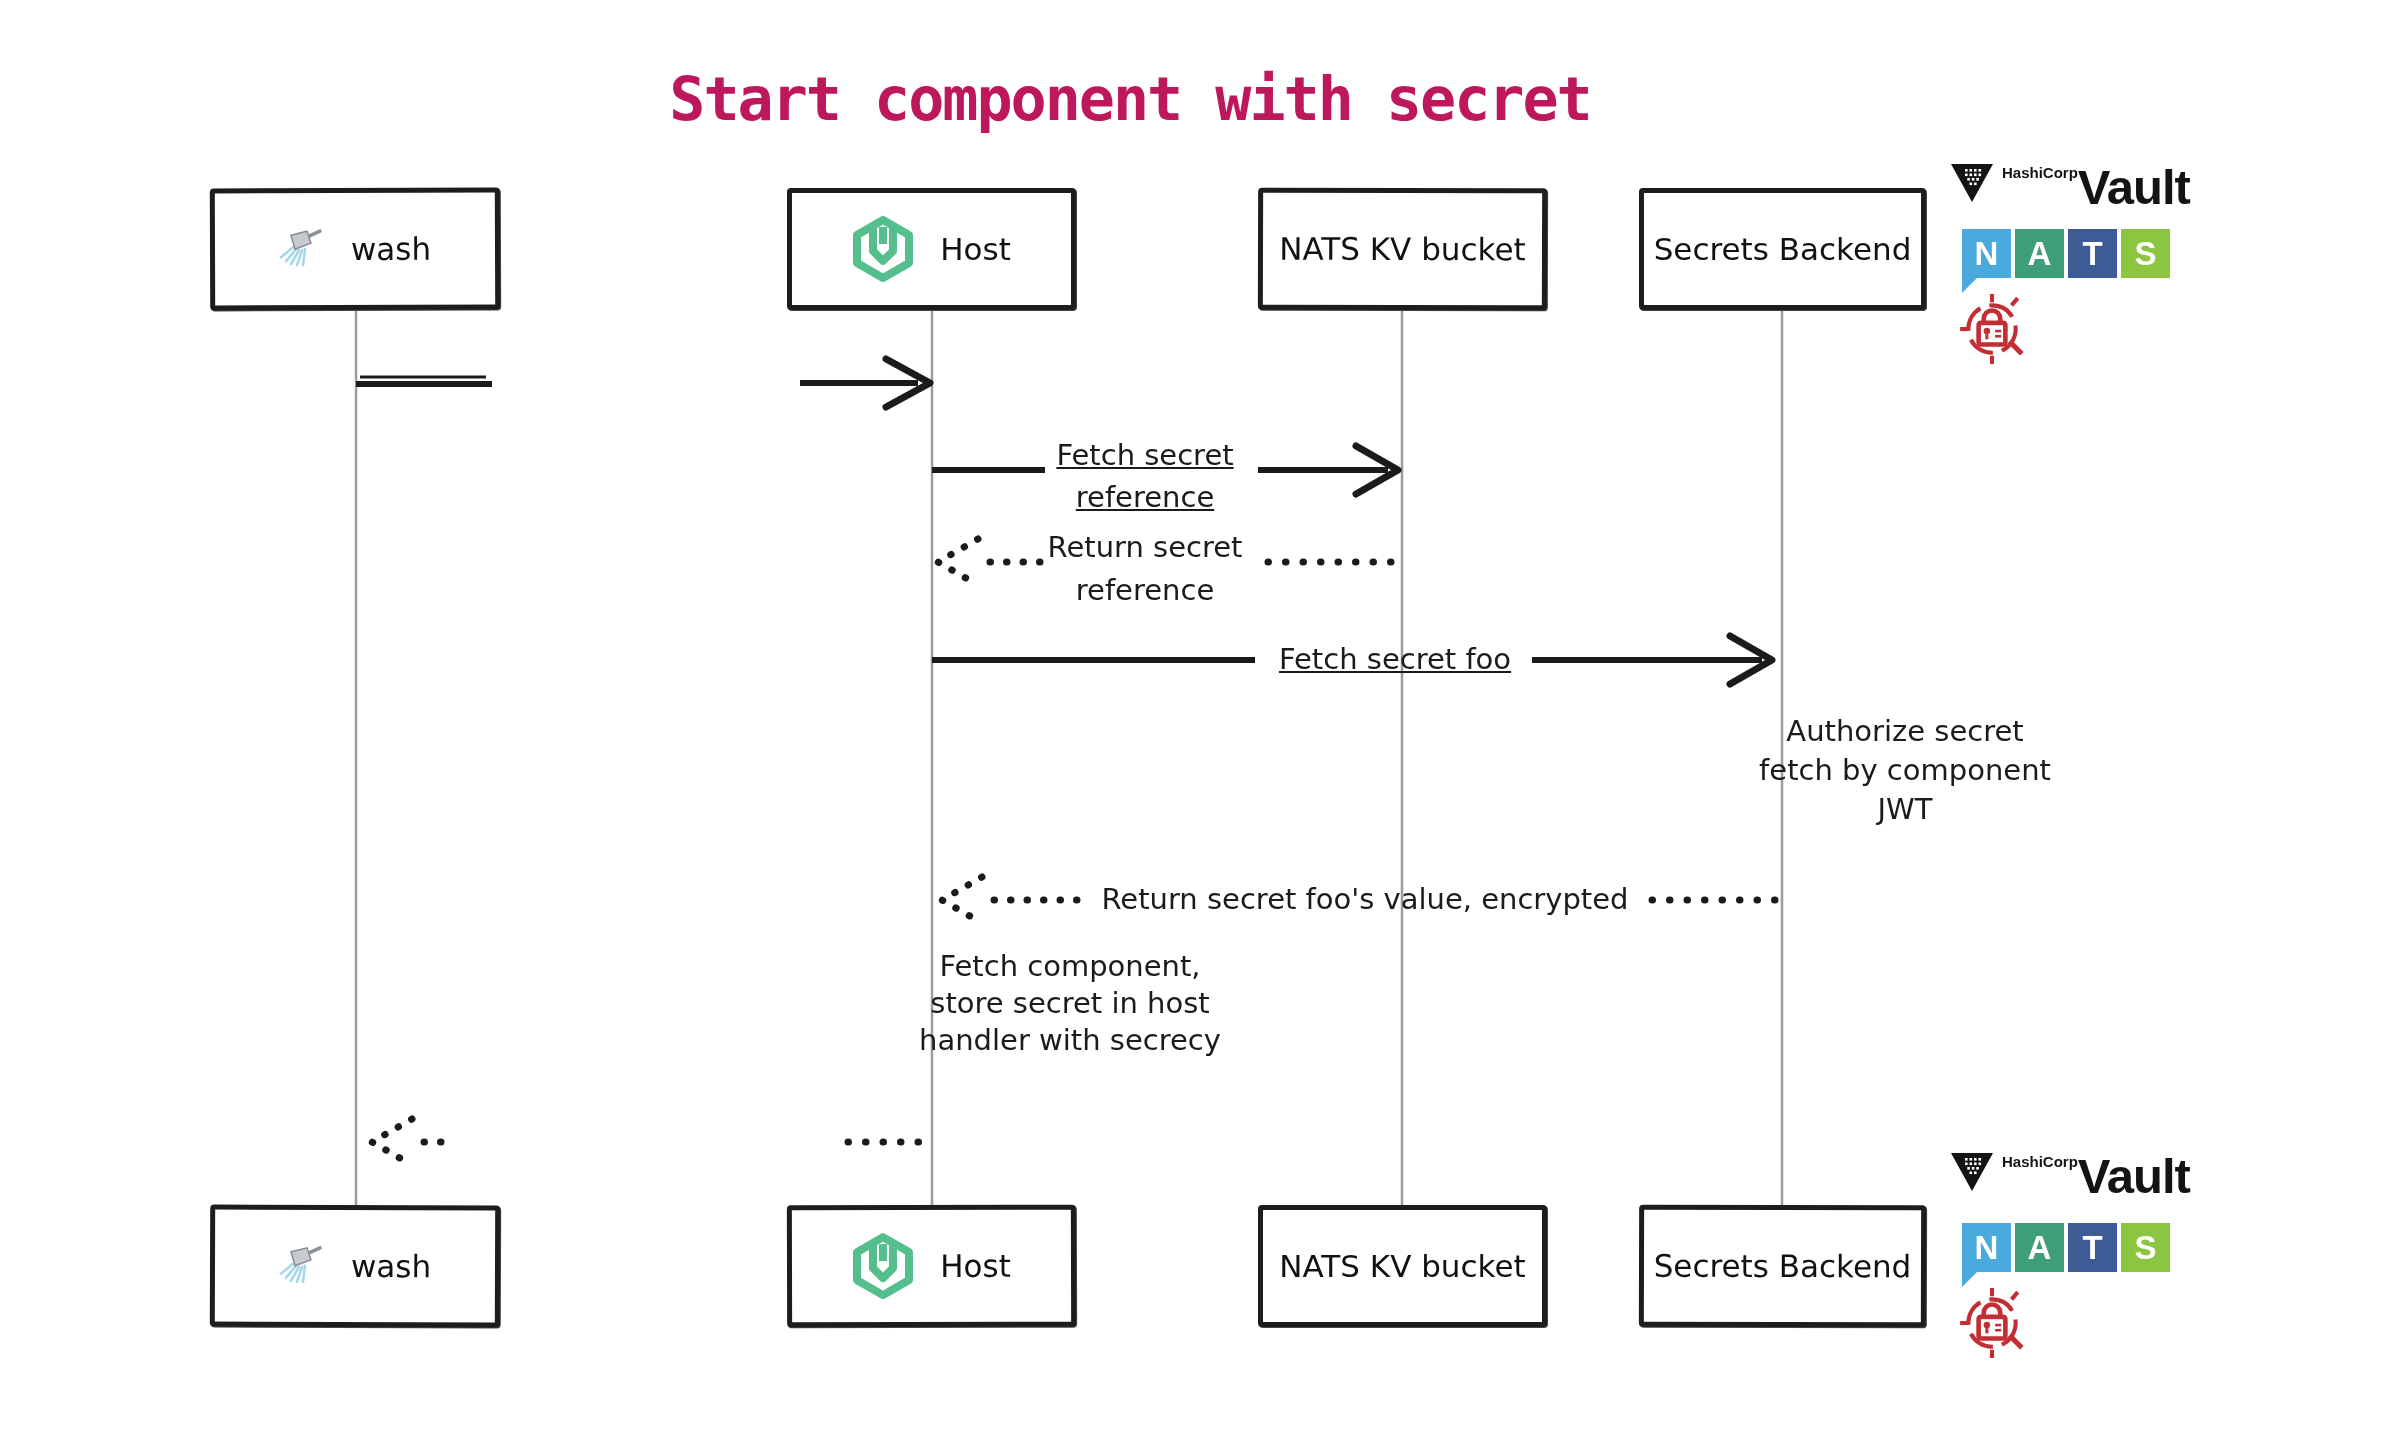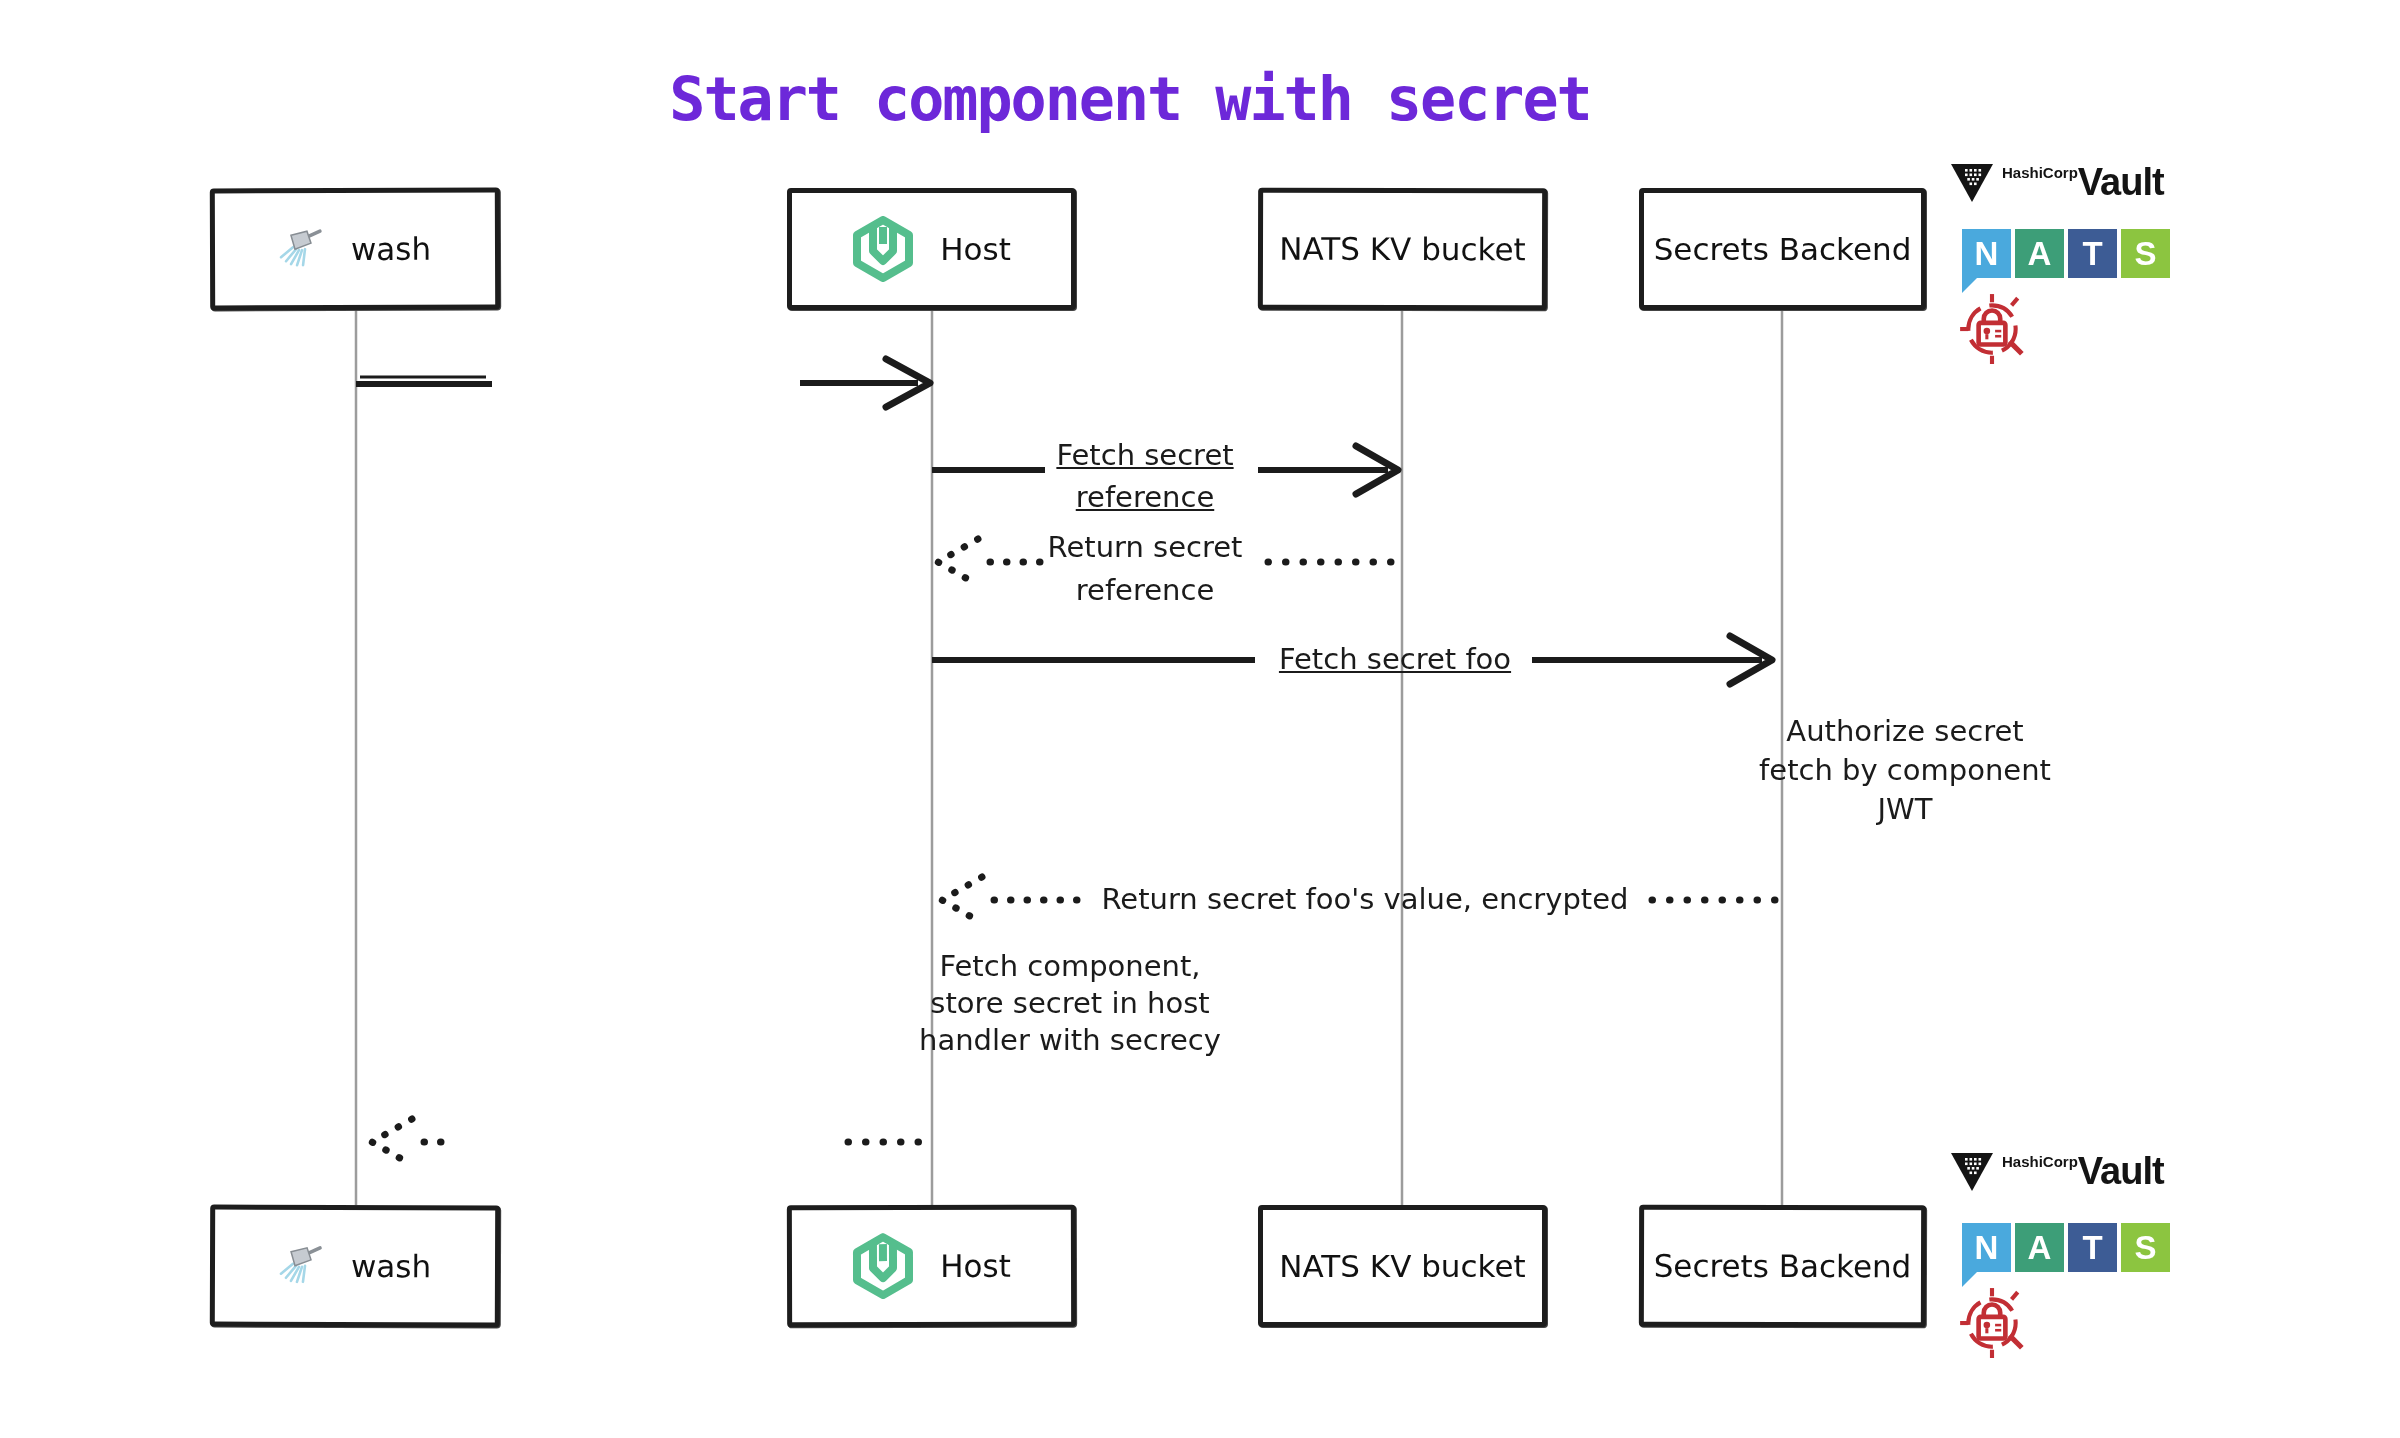"Start component with secret" .title { color: #6d28d9 -> #be185d }
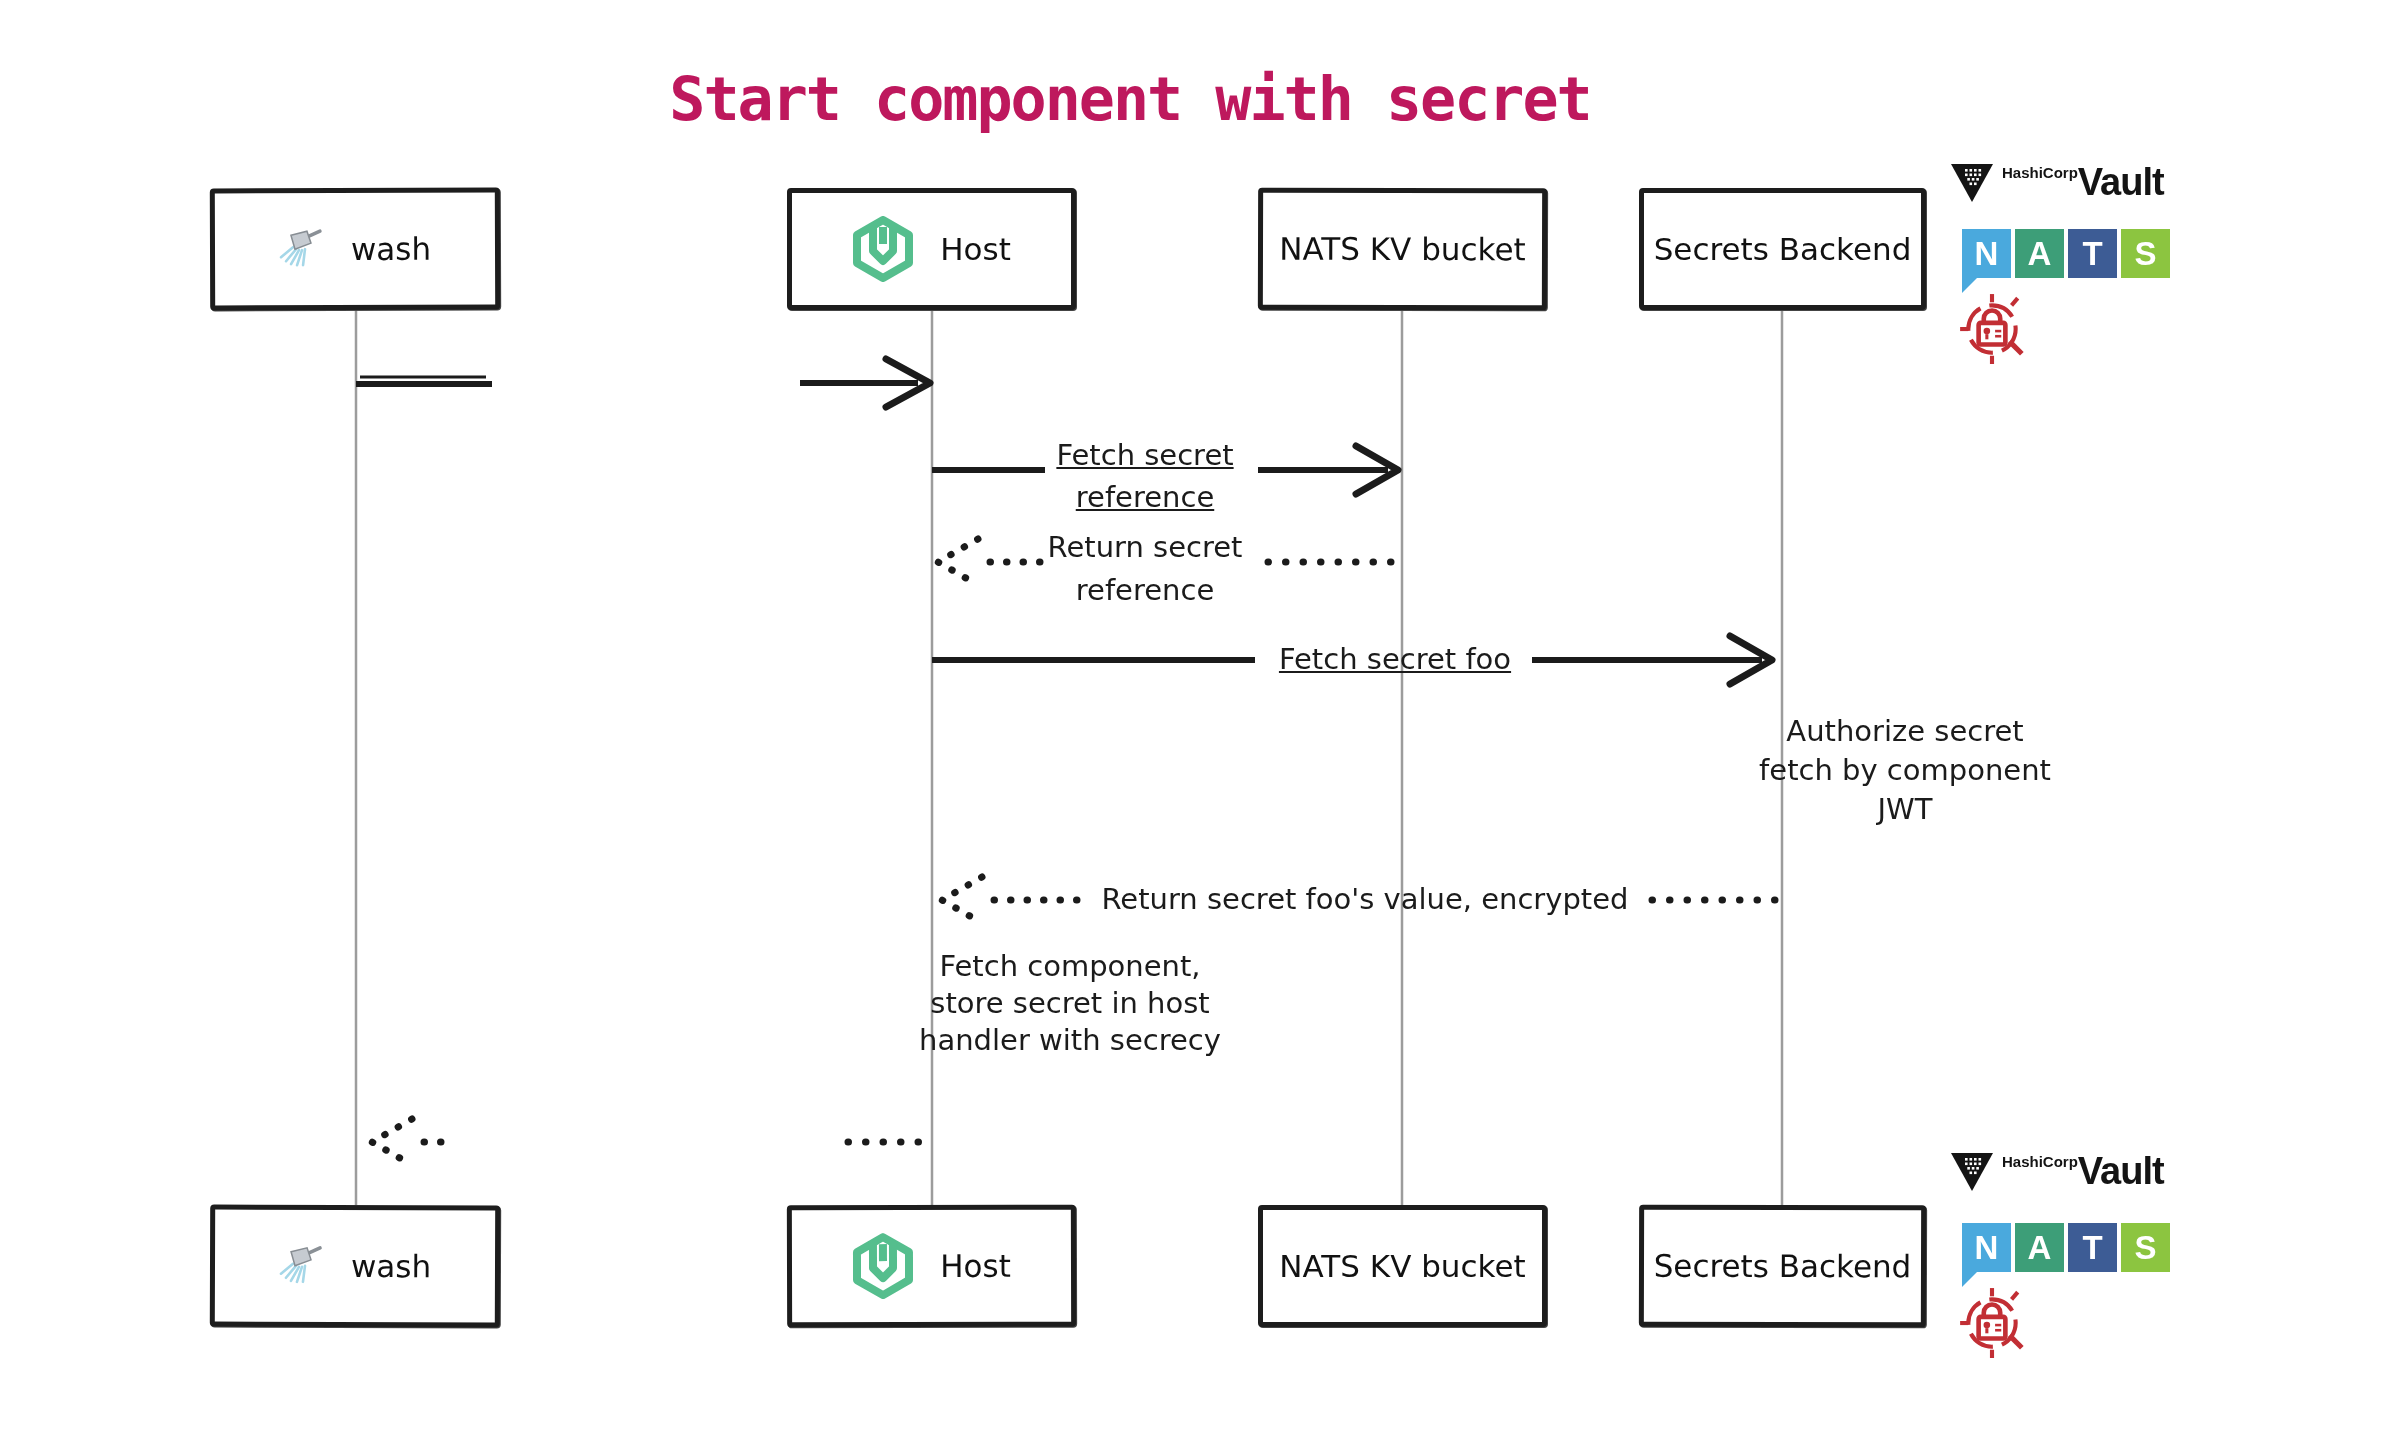"Vault" .vault .vproduct { font-size: 38px -> 49px }
